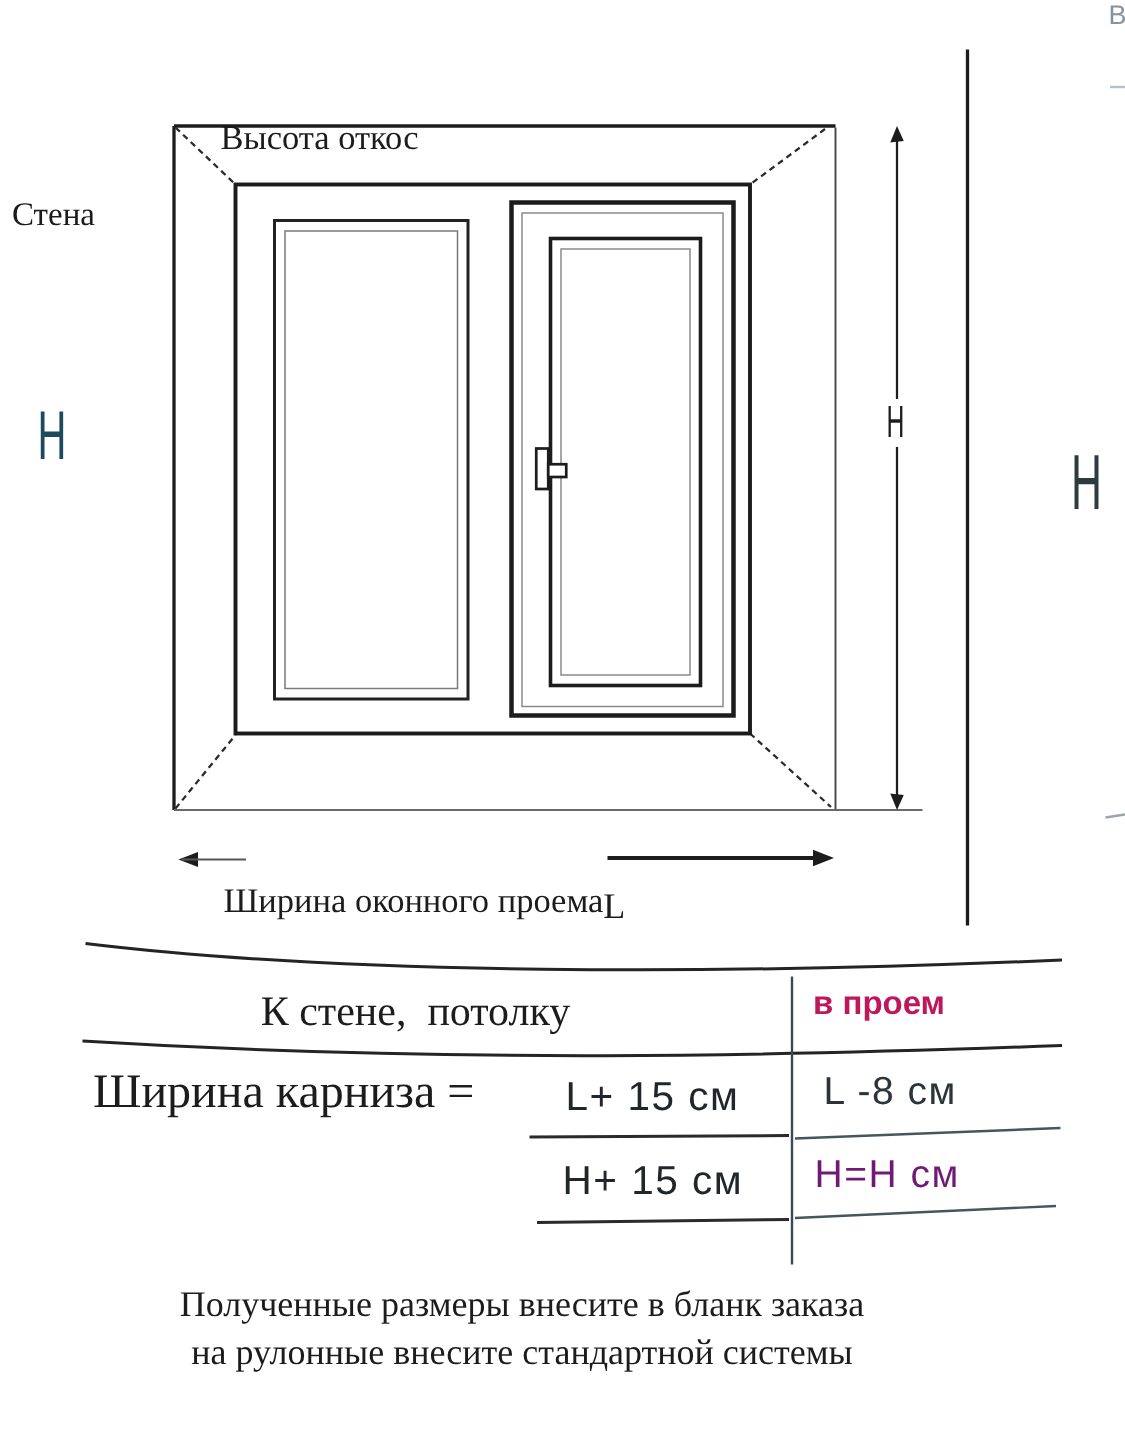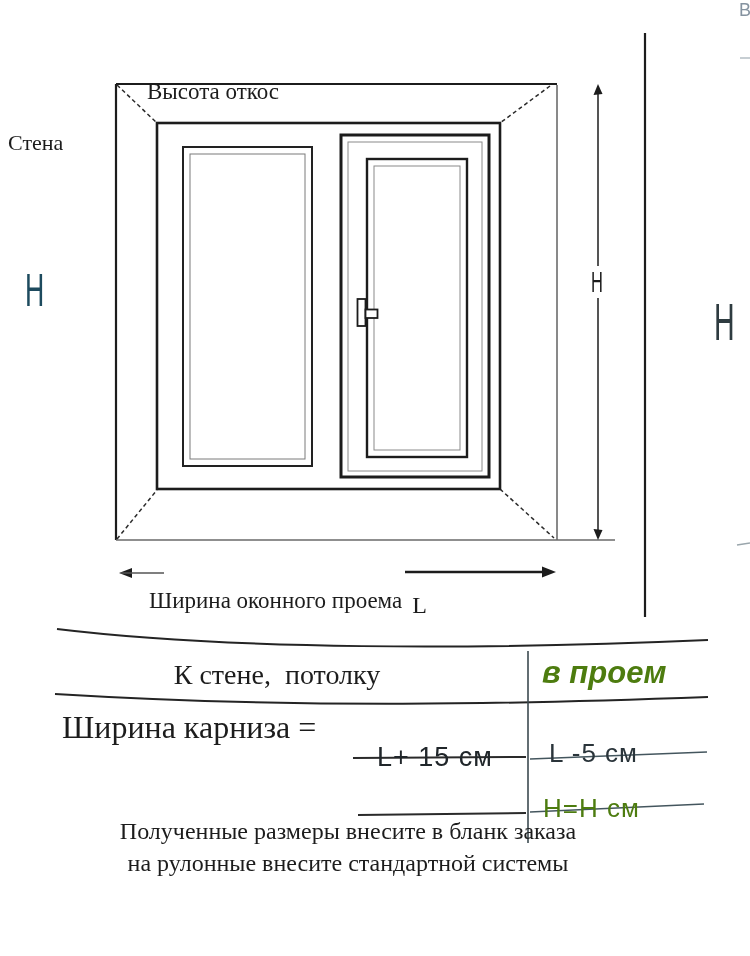"Ширина оконного проема" .width-caption { gap: 10px -> 0 }
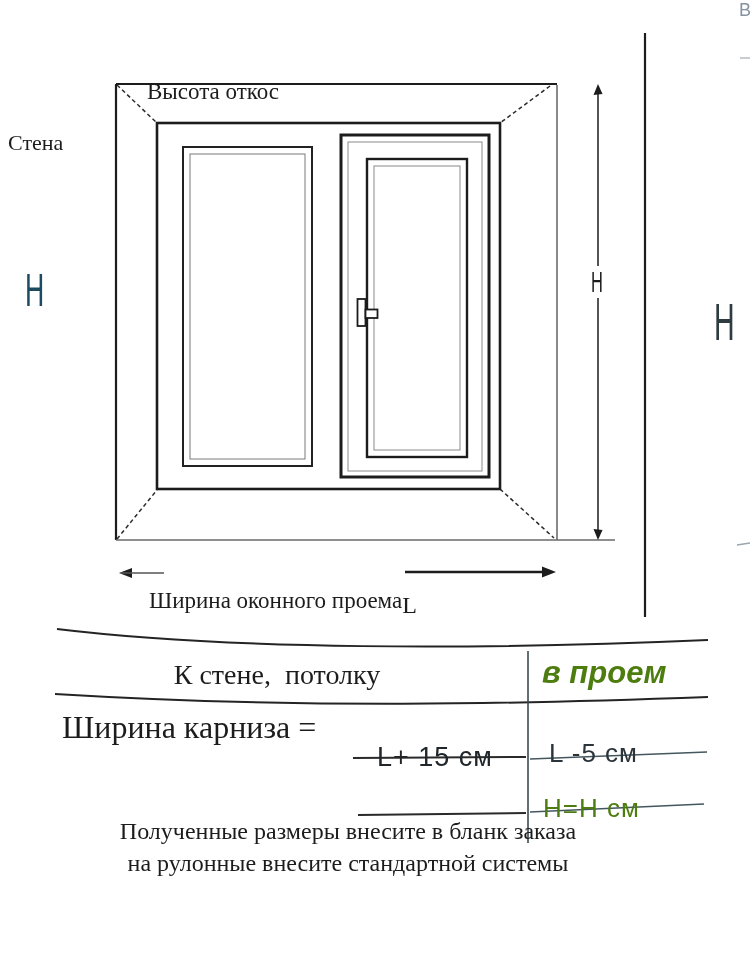"в проем" .th-opening { color: #4d7c0f -> #be185d; font-size: 31px -> 22px; font-style: italic -> none }
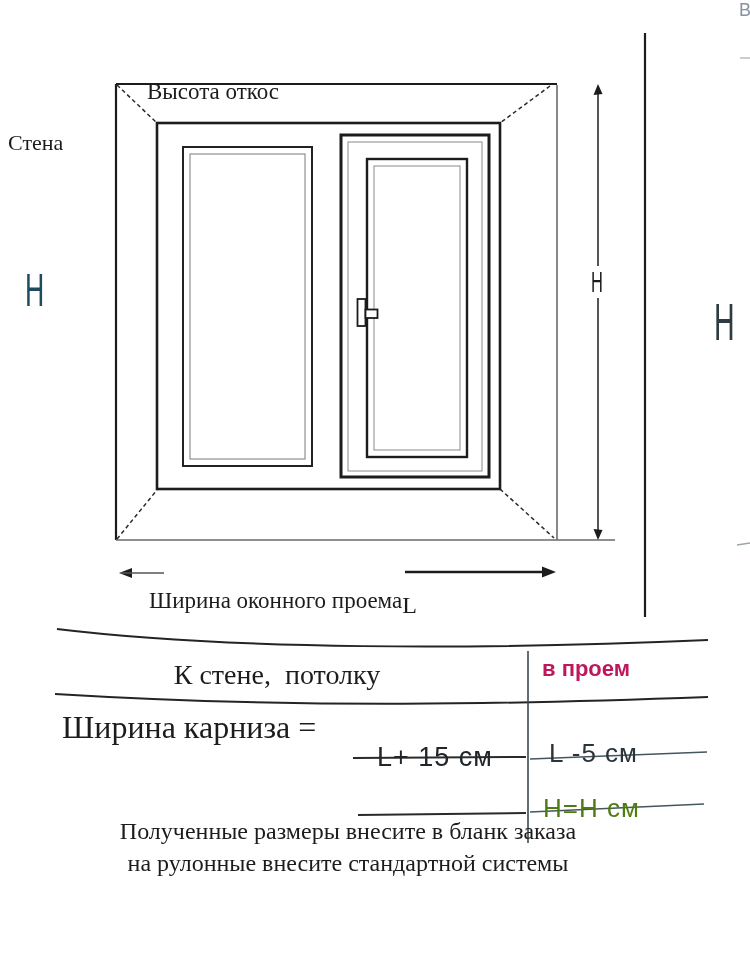"L+ 15 см" .formula { margin-top: 26px -> none }
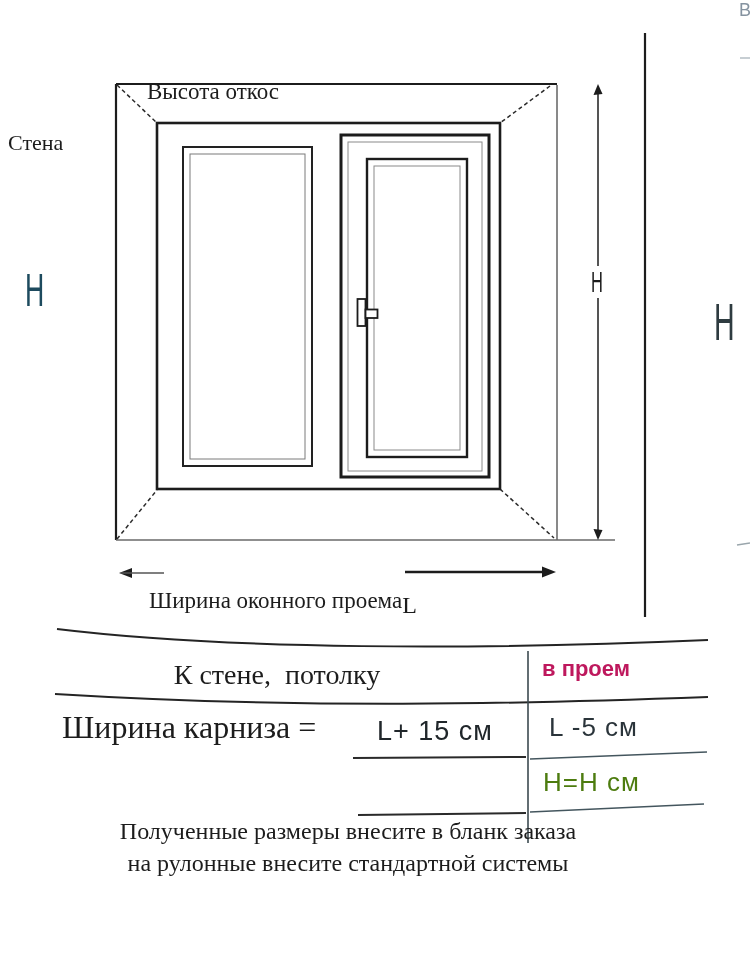"L -5 см" div.abs { text: -5 -> -8 }
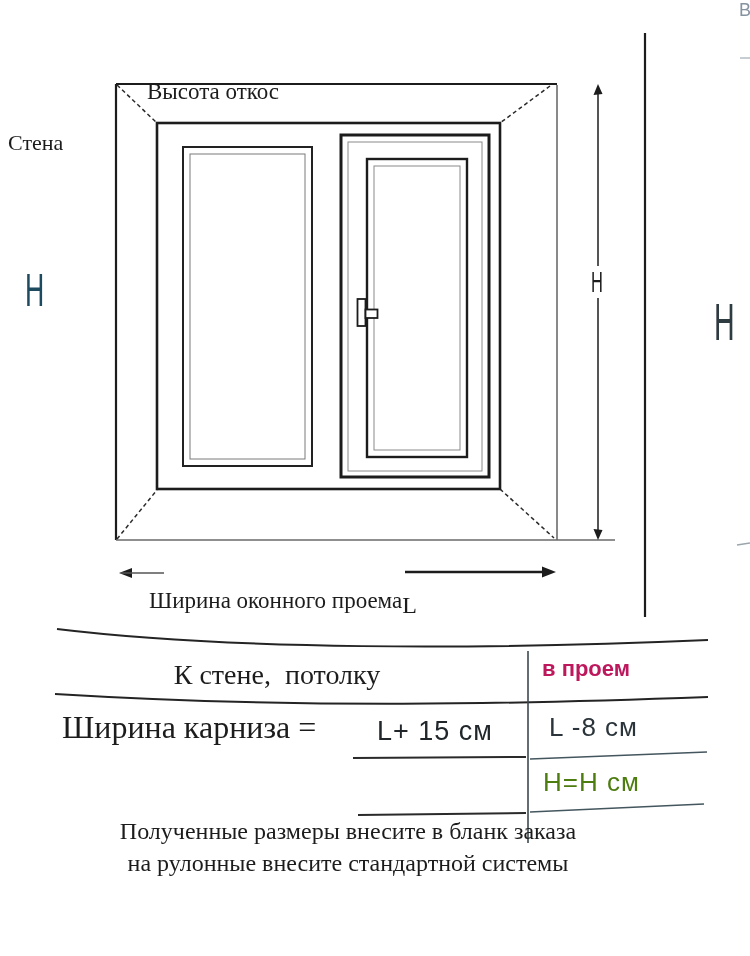"H+ 15 см" div.abs { html: none -> <div>H+ 15 см</div> }
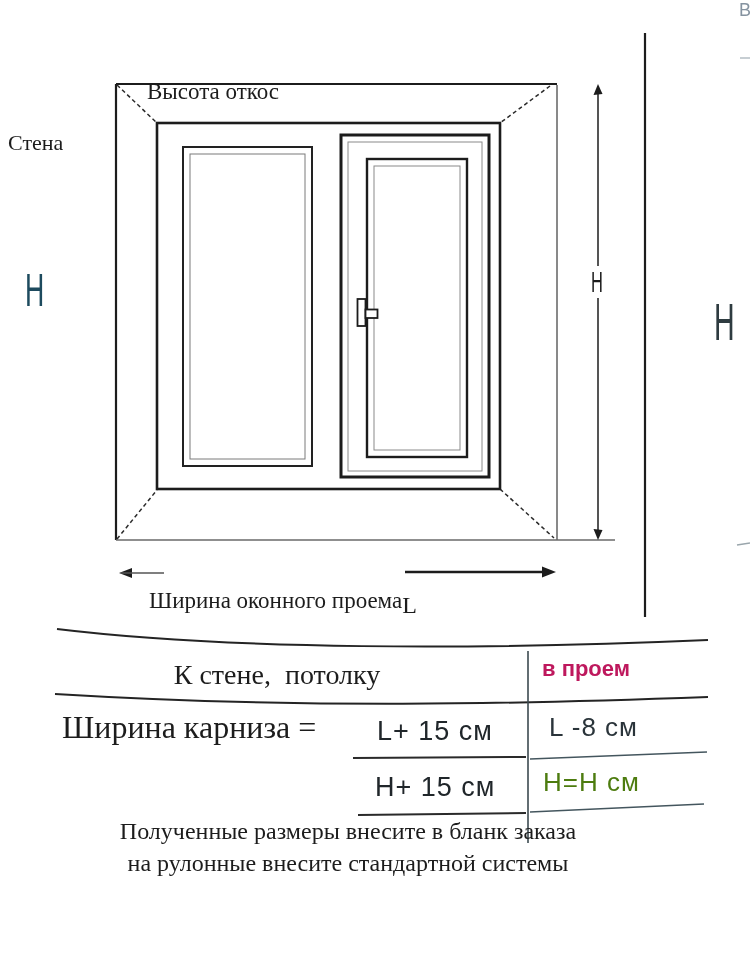"H=H см" .row2-opening { color: #4d7c0f -> #701a75 }
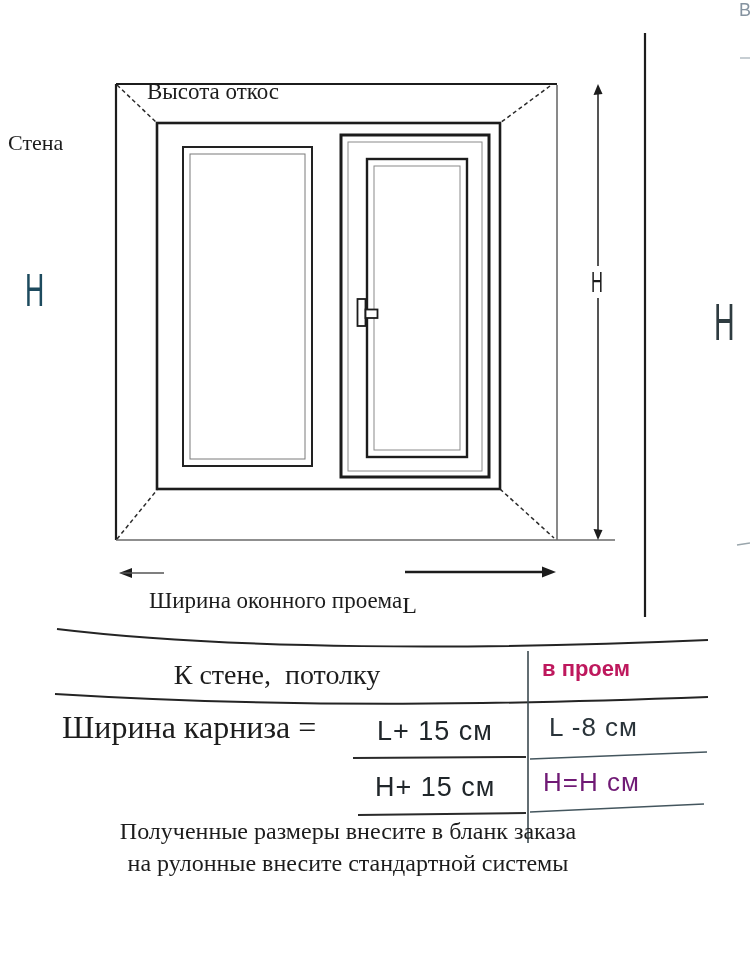"Полученные размеры внесите в бланк" .footer { top: 815px -> 854px }
